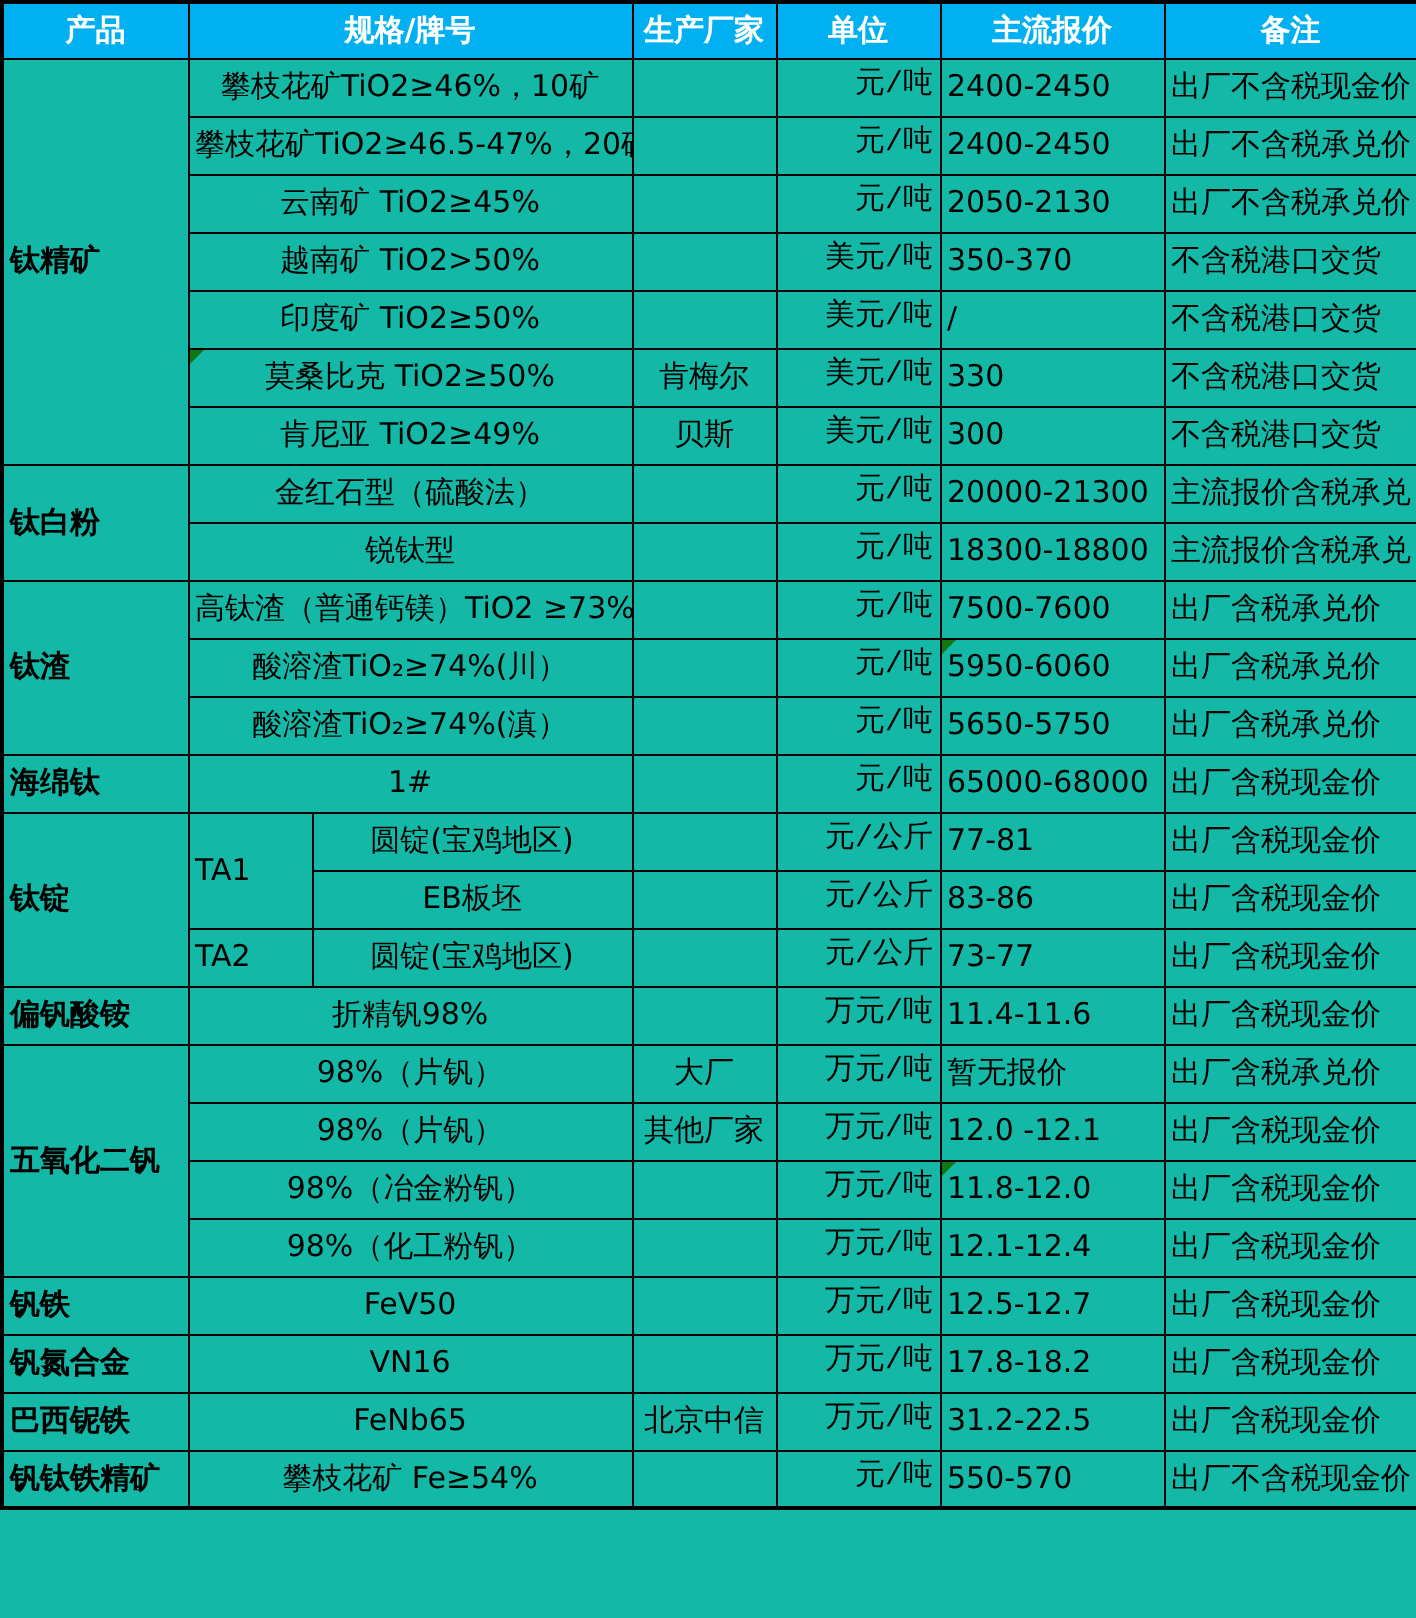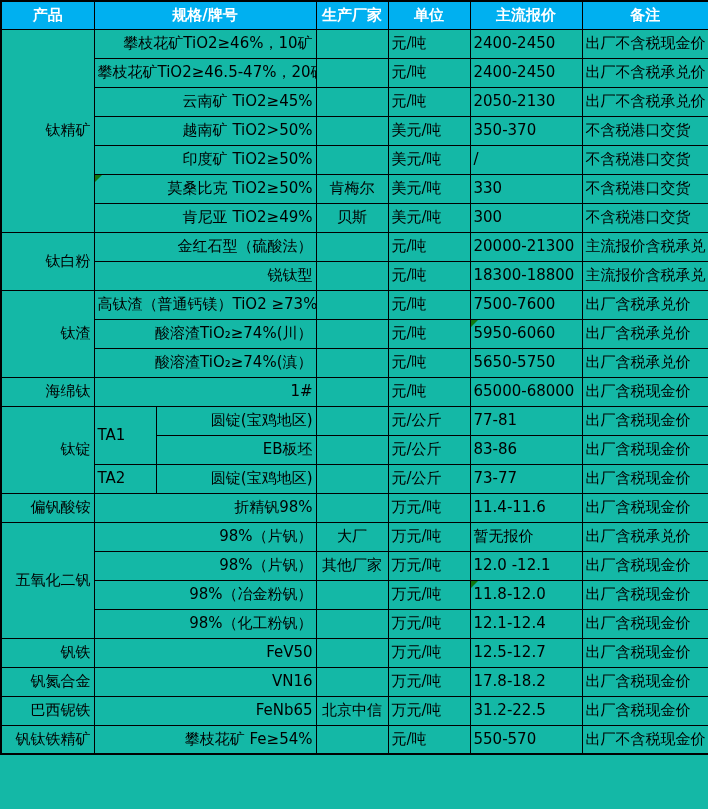"攀枝花矿TiO2≥46%，10矿" td.c-spec { text-align: right -> center }
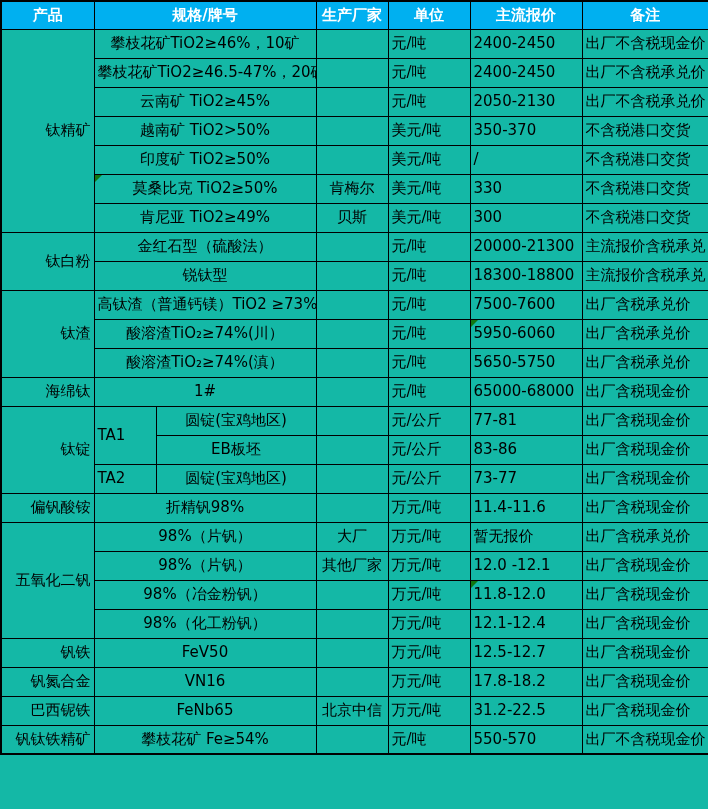"元/吨" td.c-unit { font-family: none -> Liberation Mono, monospace; text-align: left -> right }
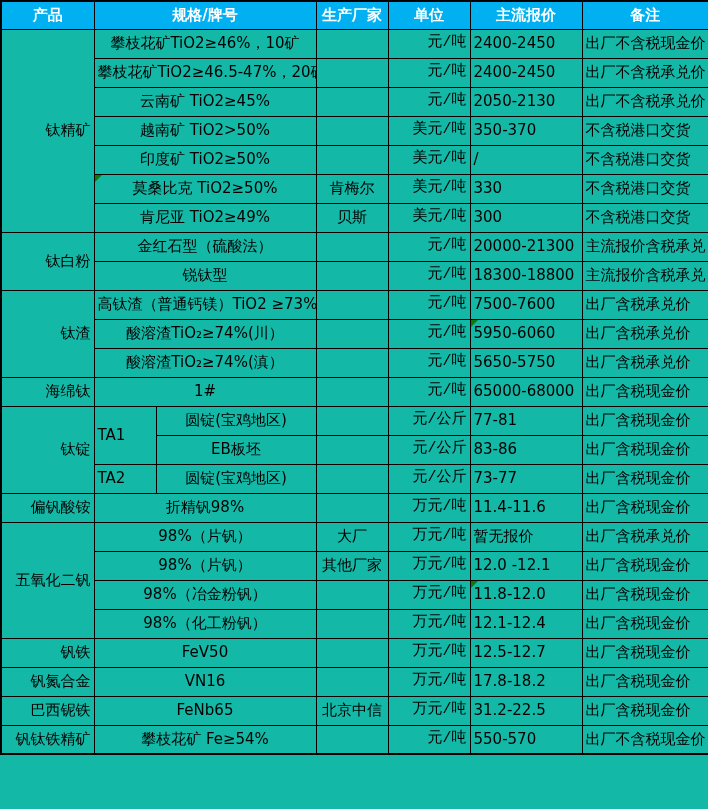"钛精矿" td.c-product { font-weight: none -> bold; text-align: right -> left }
